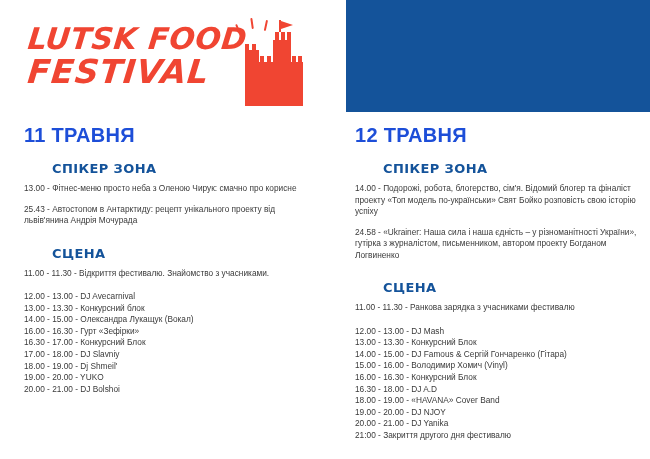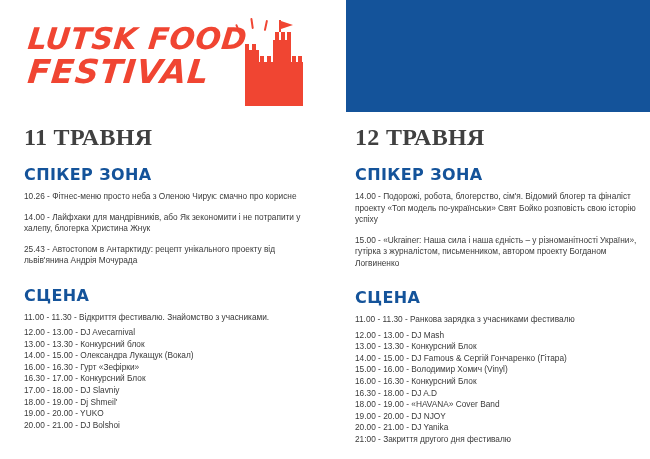"11 ТРАВНЯ" .day-title { color: #404040 -> #1d4ed8; font-family: Liberation Serif, serif -> Liberation Sans, sans-serif; font-size: 24px -> 20px }
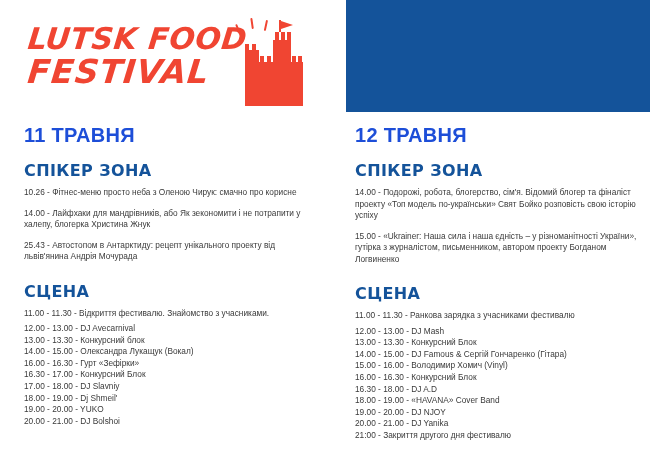"СПІКЕР ЗОНА" .section-title { font-size: 16px -> 13px; margin-left: none -> 28px }
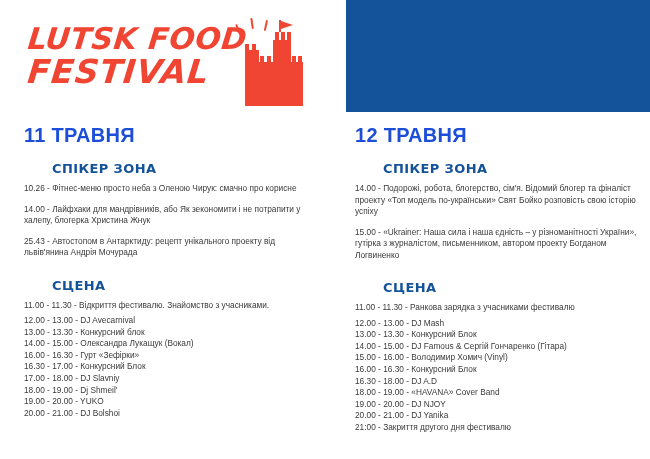"10.26 - Фітнес-меню просто неба" div.entry { text: 10.26 -> 13.00 }
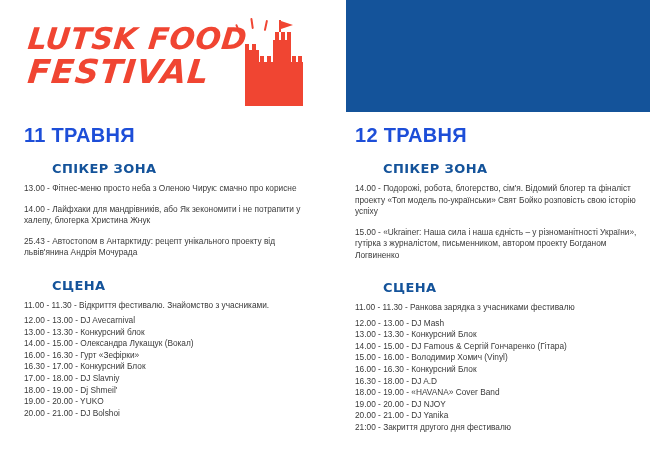"14.00 - Лайфхаки для мандрівників," div.entry { html: <div>14.00 - Лайфхаки для мандрівників, або Як зекономити і не потрапити у халепу, блогерка Христина Жнук</div> -> none }
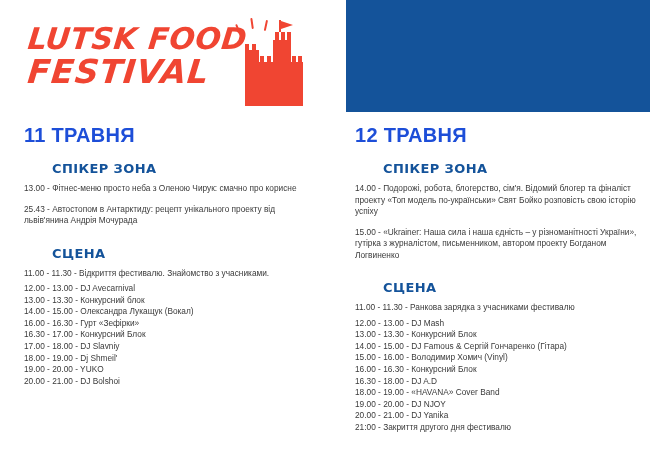"15.00 - «Ukrainer: Наша сила" div.entry { text: 15.00 -> 24.58 }
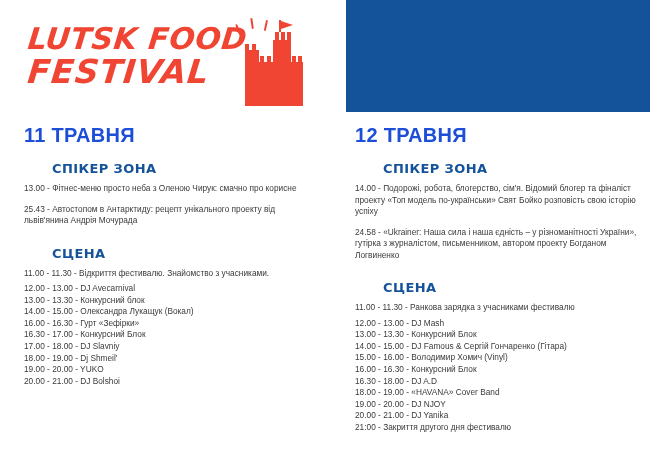"12.00 - 13.00 - DJ" .scene-gap { margin-top: 4px -> 12px }
